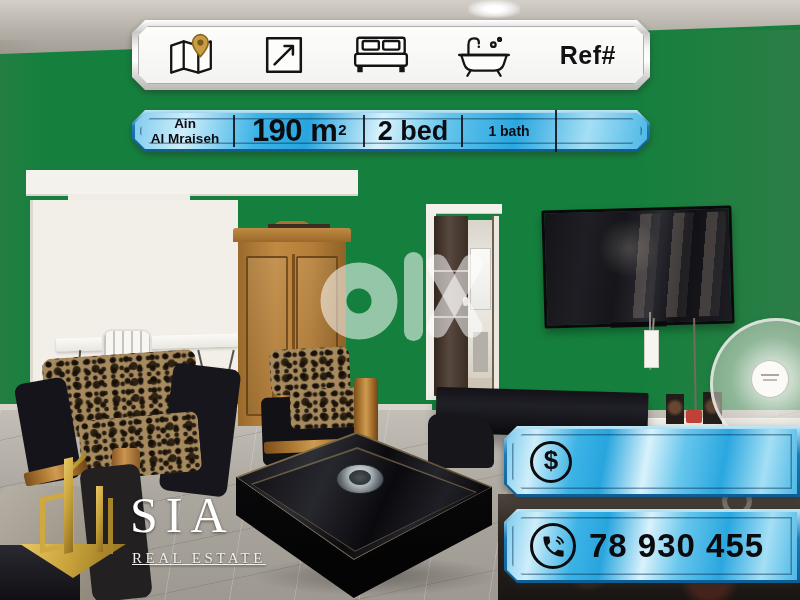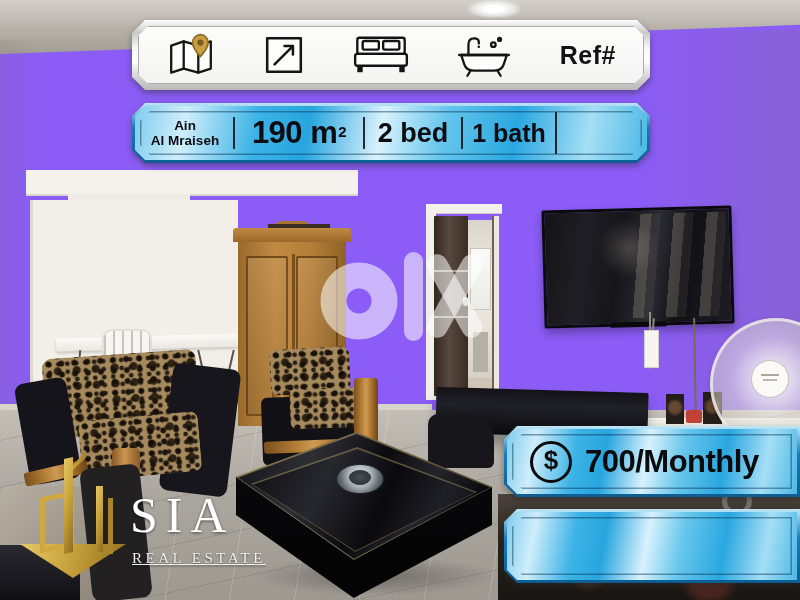"Ref#" #stage { background: #8b5cf6 -> #15803d }
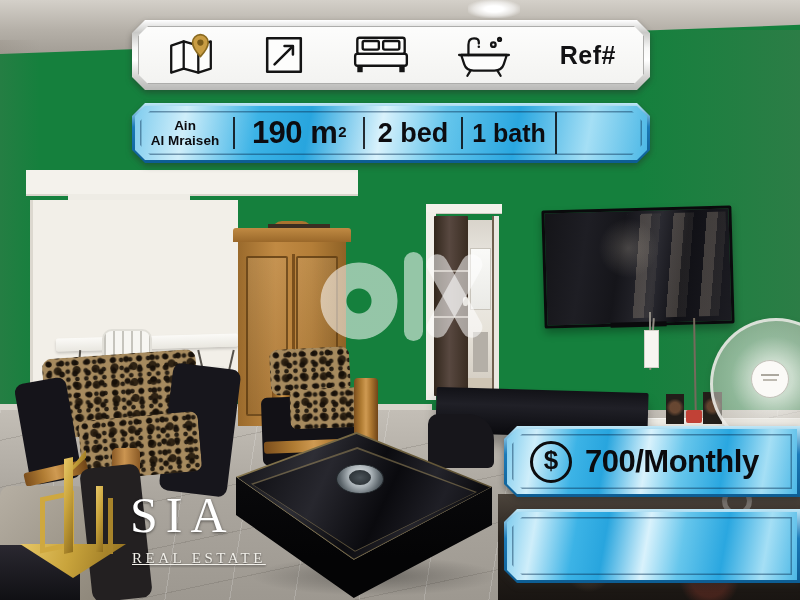"Ain" .plq-details { height: 60px -> 42px; top: 103px -> 110px }
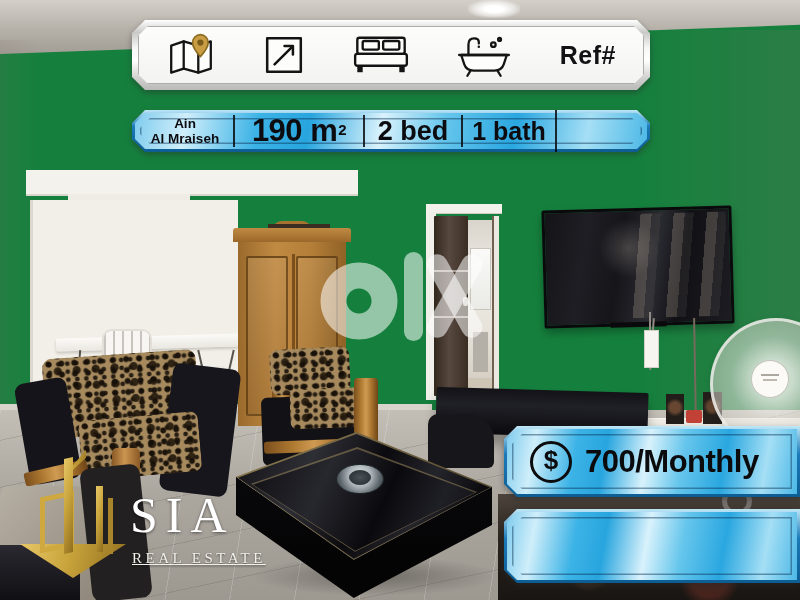"1 bath" .c-bath { font-size: 25px -> 14px }
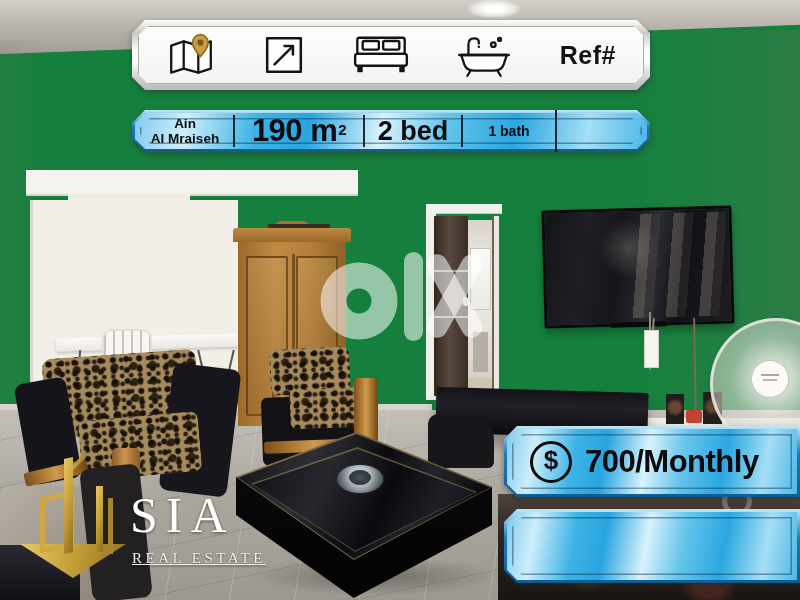"700/Monthly" span.amount { html: <span>700/Monthly</span> -> none }
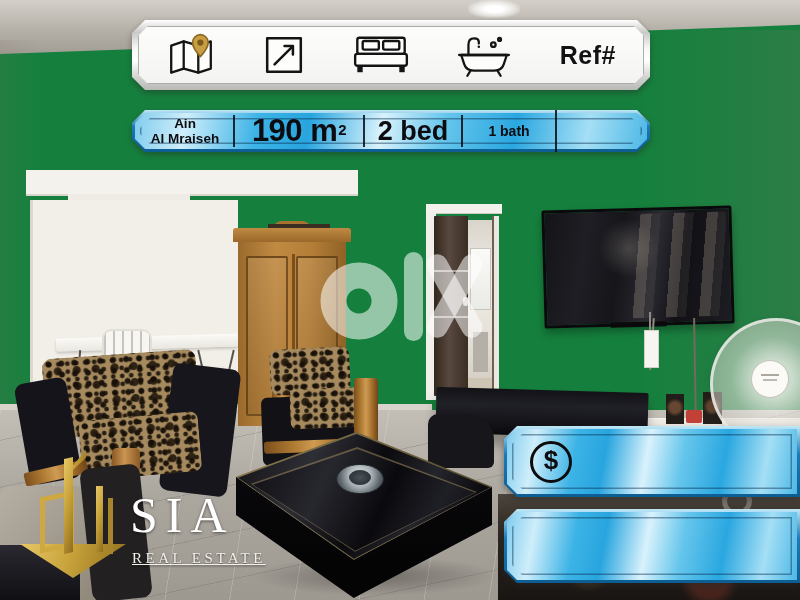"78 930 455" div.ab { html: none -> <div> <div> <svg> <path></path> <path></path> <path></path> </svg> </div> <span>78 930 455</span> </div> }
